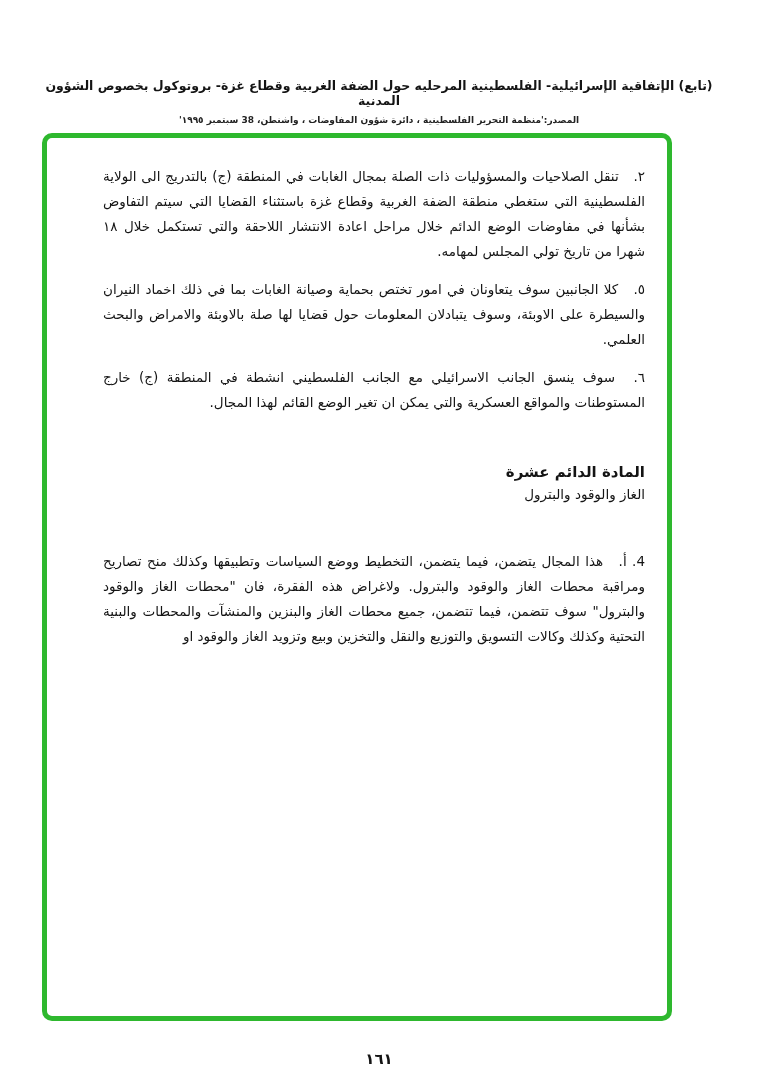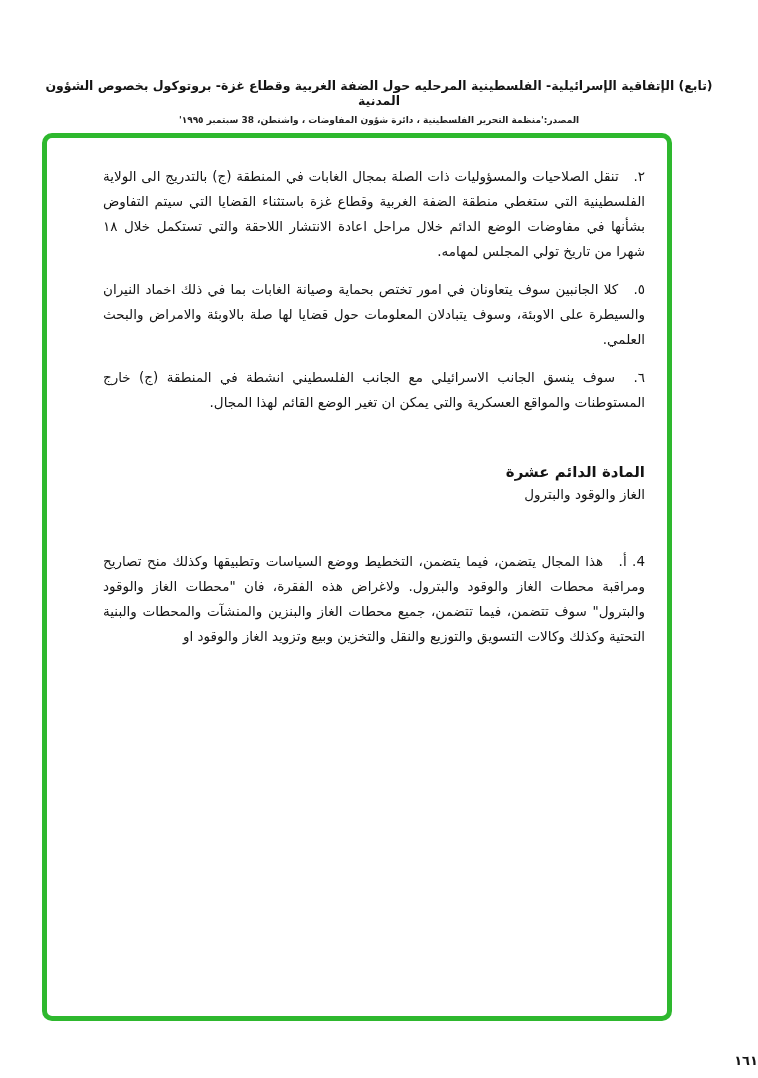"١٦١" .page-number { font-size: 13px -> 15px; text-align: none -> center }
